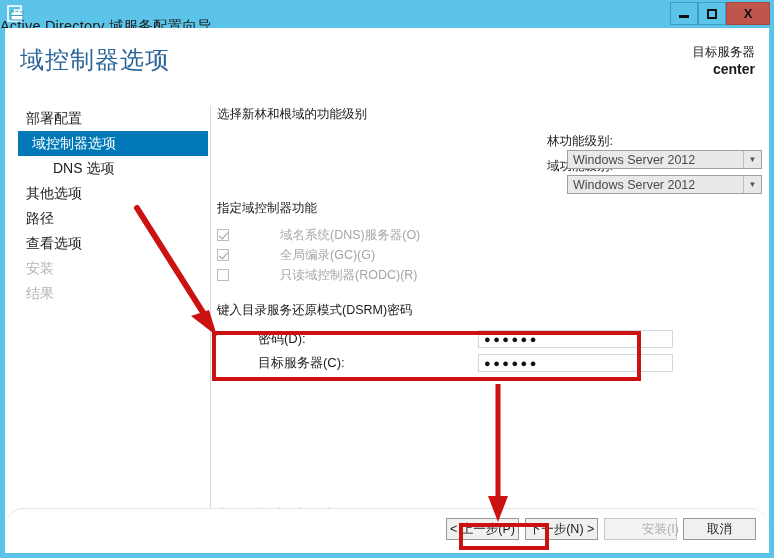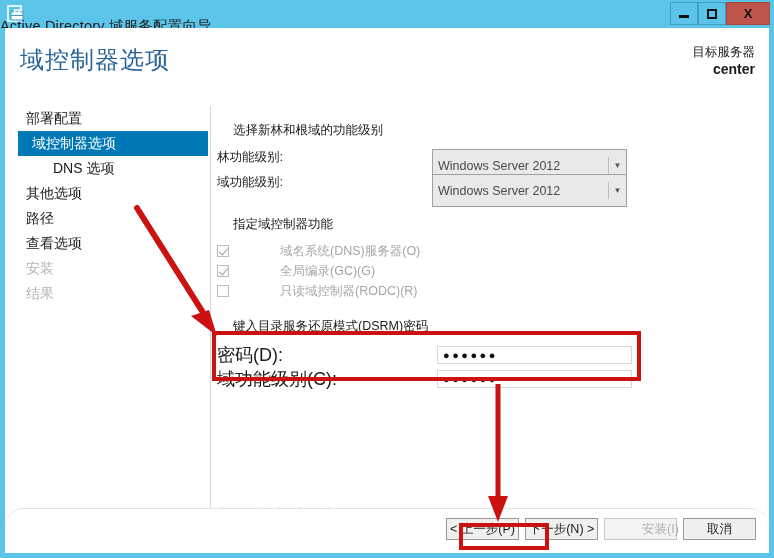"选择新林和根域的功能级别" .section-label { margin: 16px -> 0 }
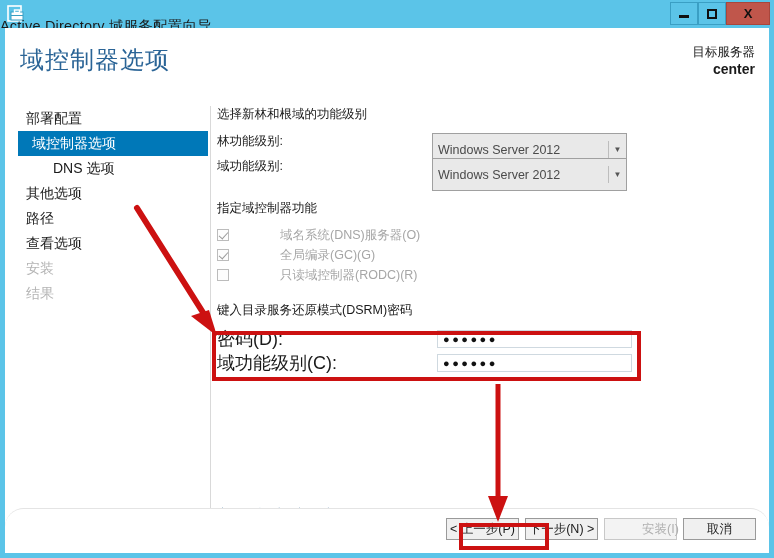"林功能级别:" .form-row { align-items: flex-start -> flex-end; flex-direction: none -> column }
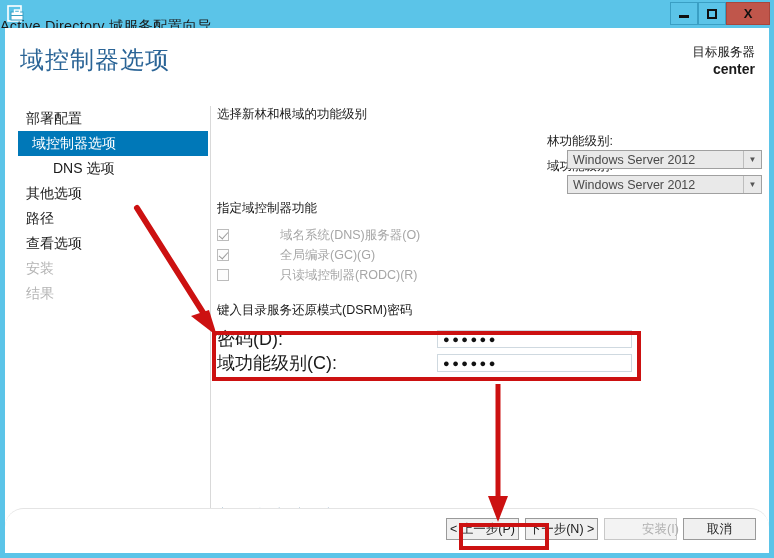"密码(D):" .pw-row .lbl { font-size: 18px -> 13px; padding-left: none -> 41px }
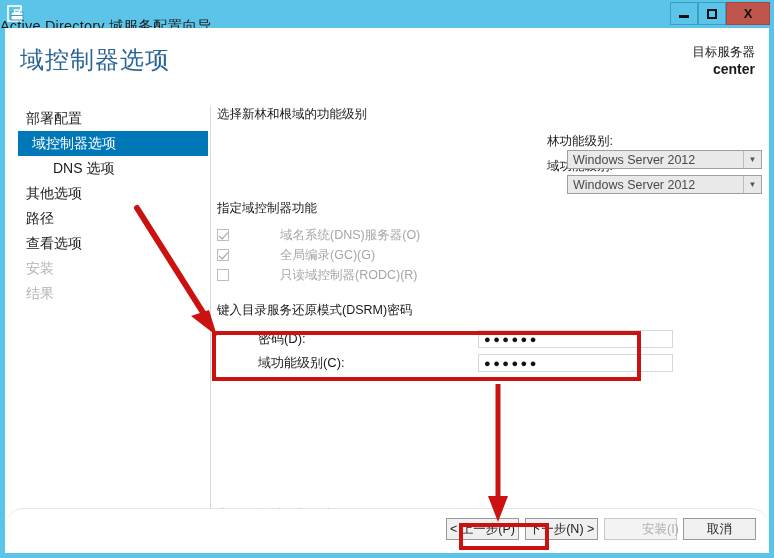"域功能级别(C):" div.lbl { text: 域功能级别 -> 目标服务器 }
